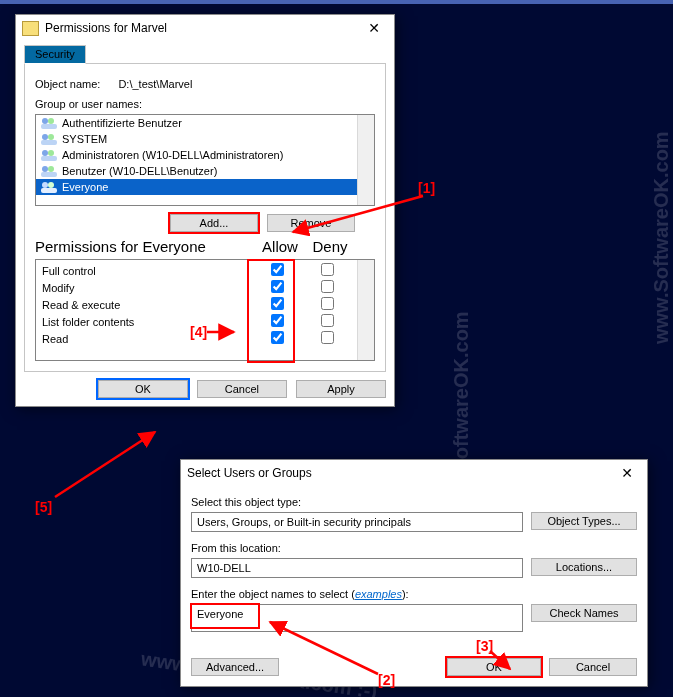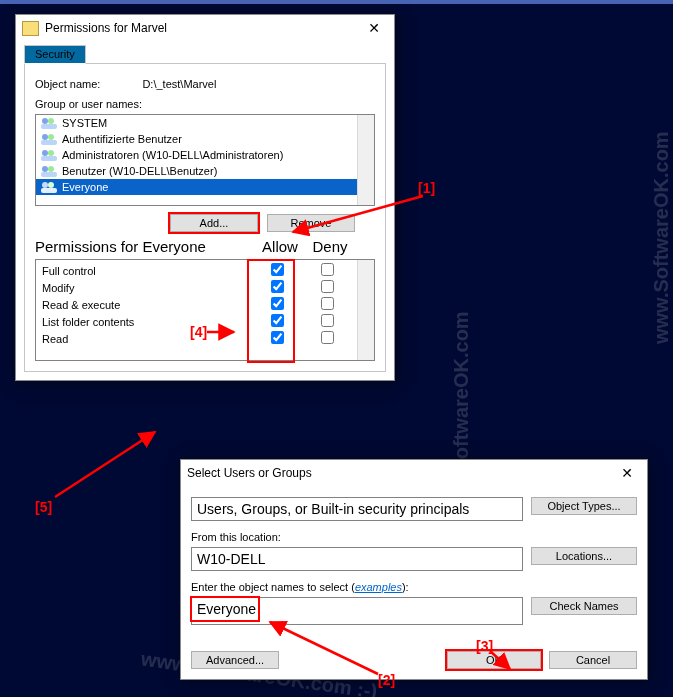"Object name:" .obj-row { gap: 24px -> none }
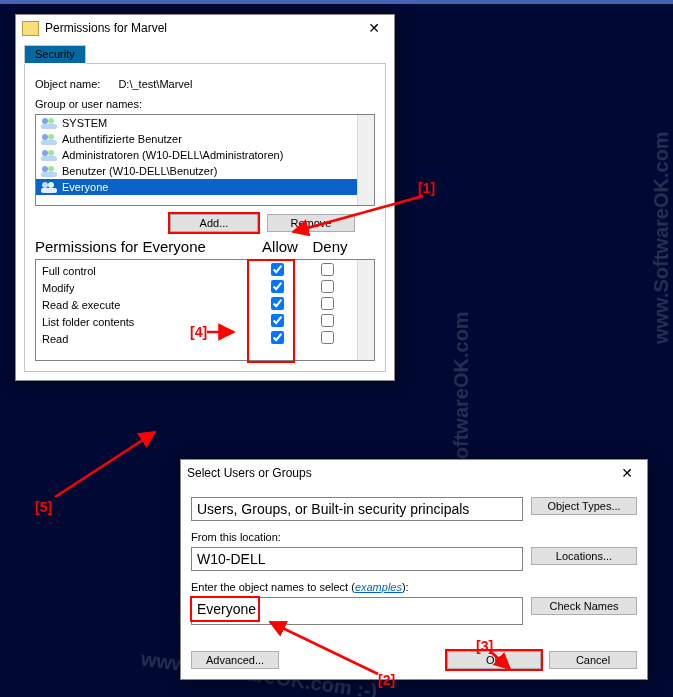"SYSTEM" div.list-item { order: before "Authentifizierte Benutzer" -> after "Authentifizierte Benutzer" }
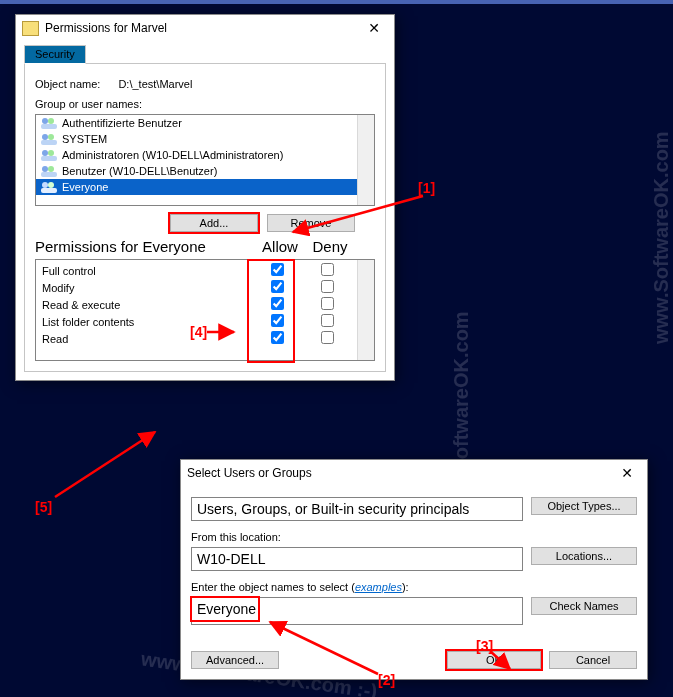"OK Cancel Apply" div.bottom-btn-row { html: none -> <div> <span>OK</span> <span>Cancel</span> <span>Apply</span> </div> }
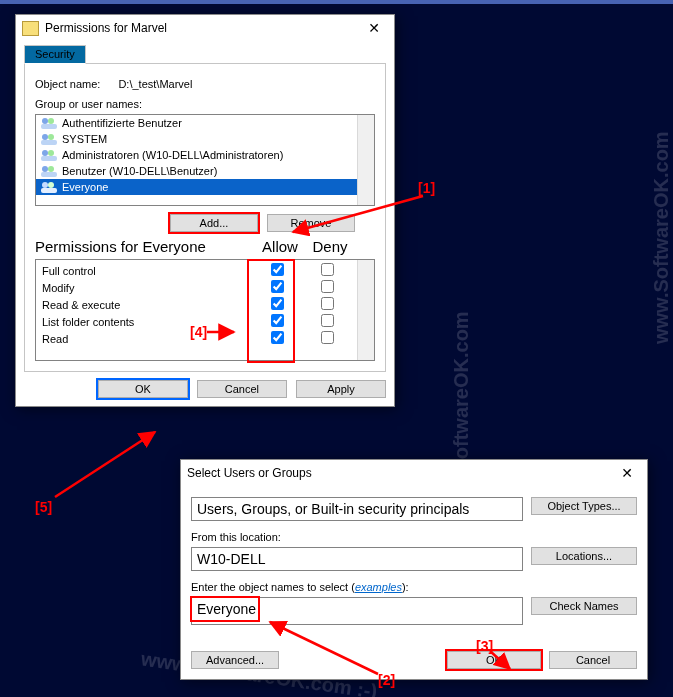"Select this object type:" div.row-label { html: none -> <div>Select this object type:</div> }
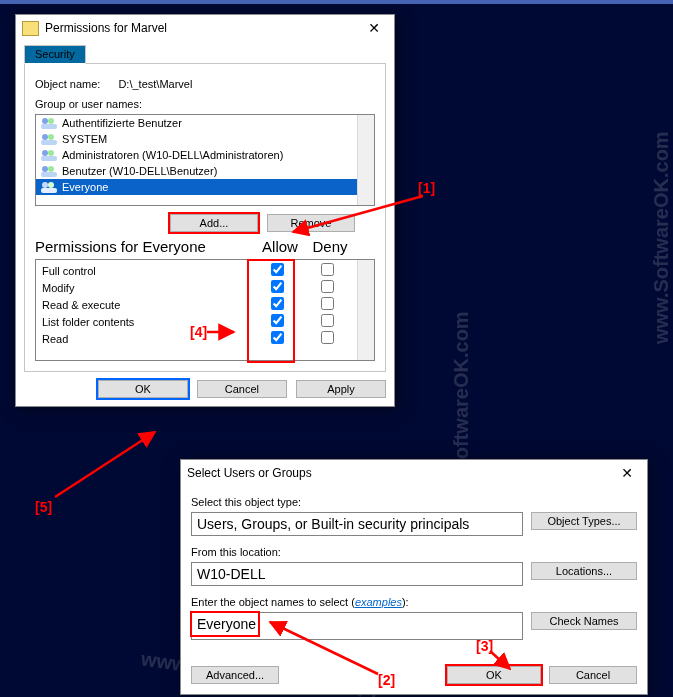"Users, Groups, or Built-in security" .field { font-size: 14px -> 11px }
